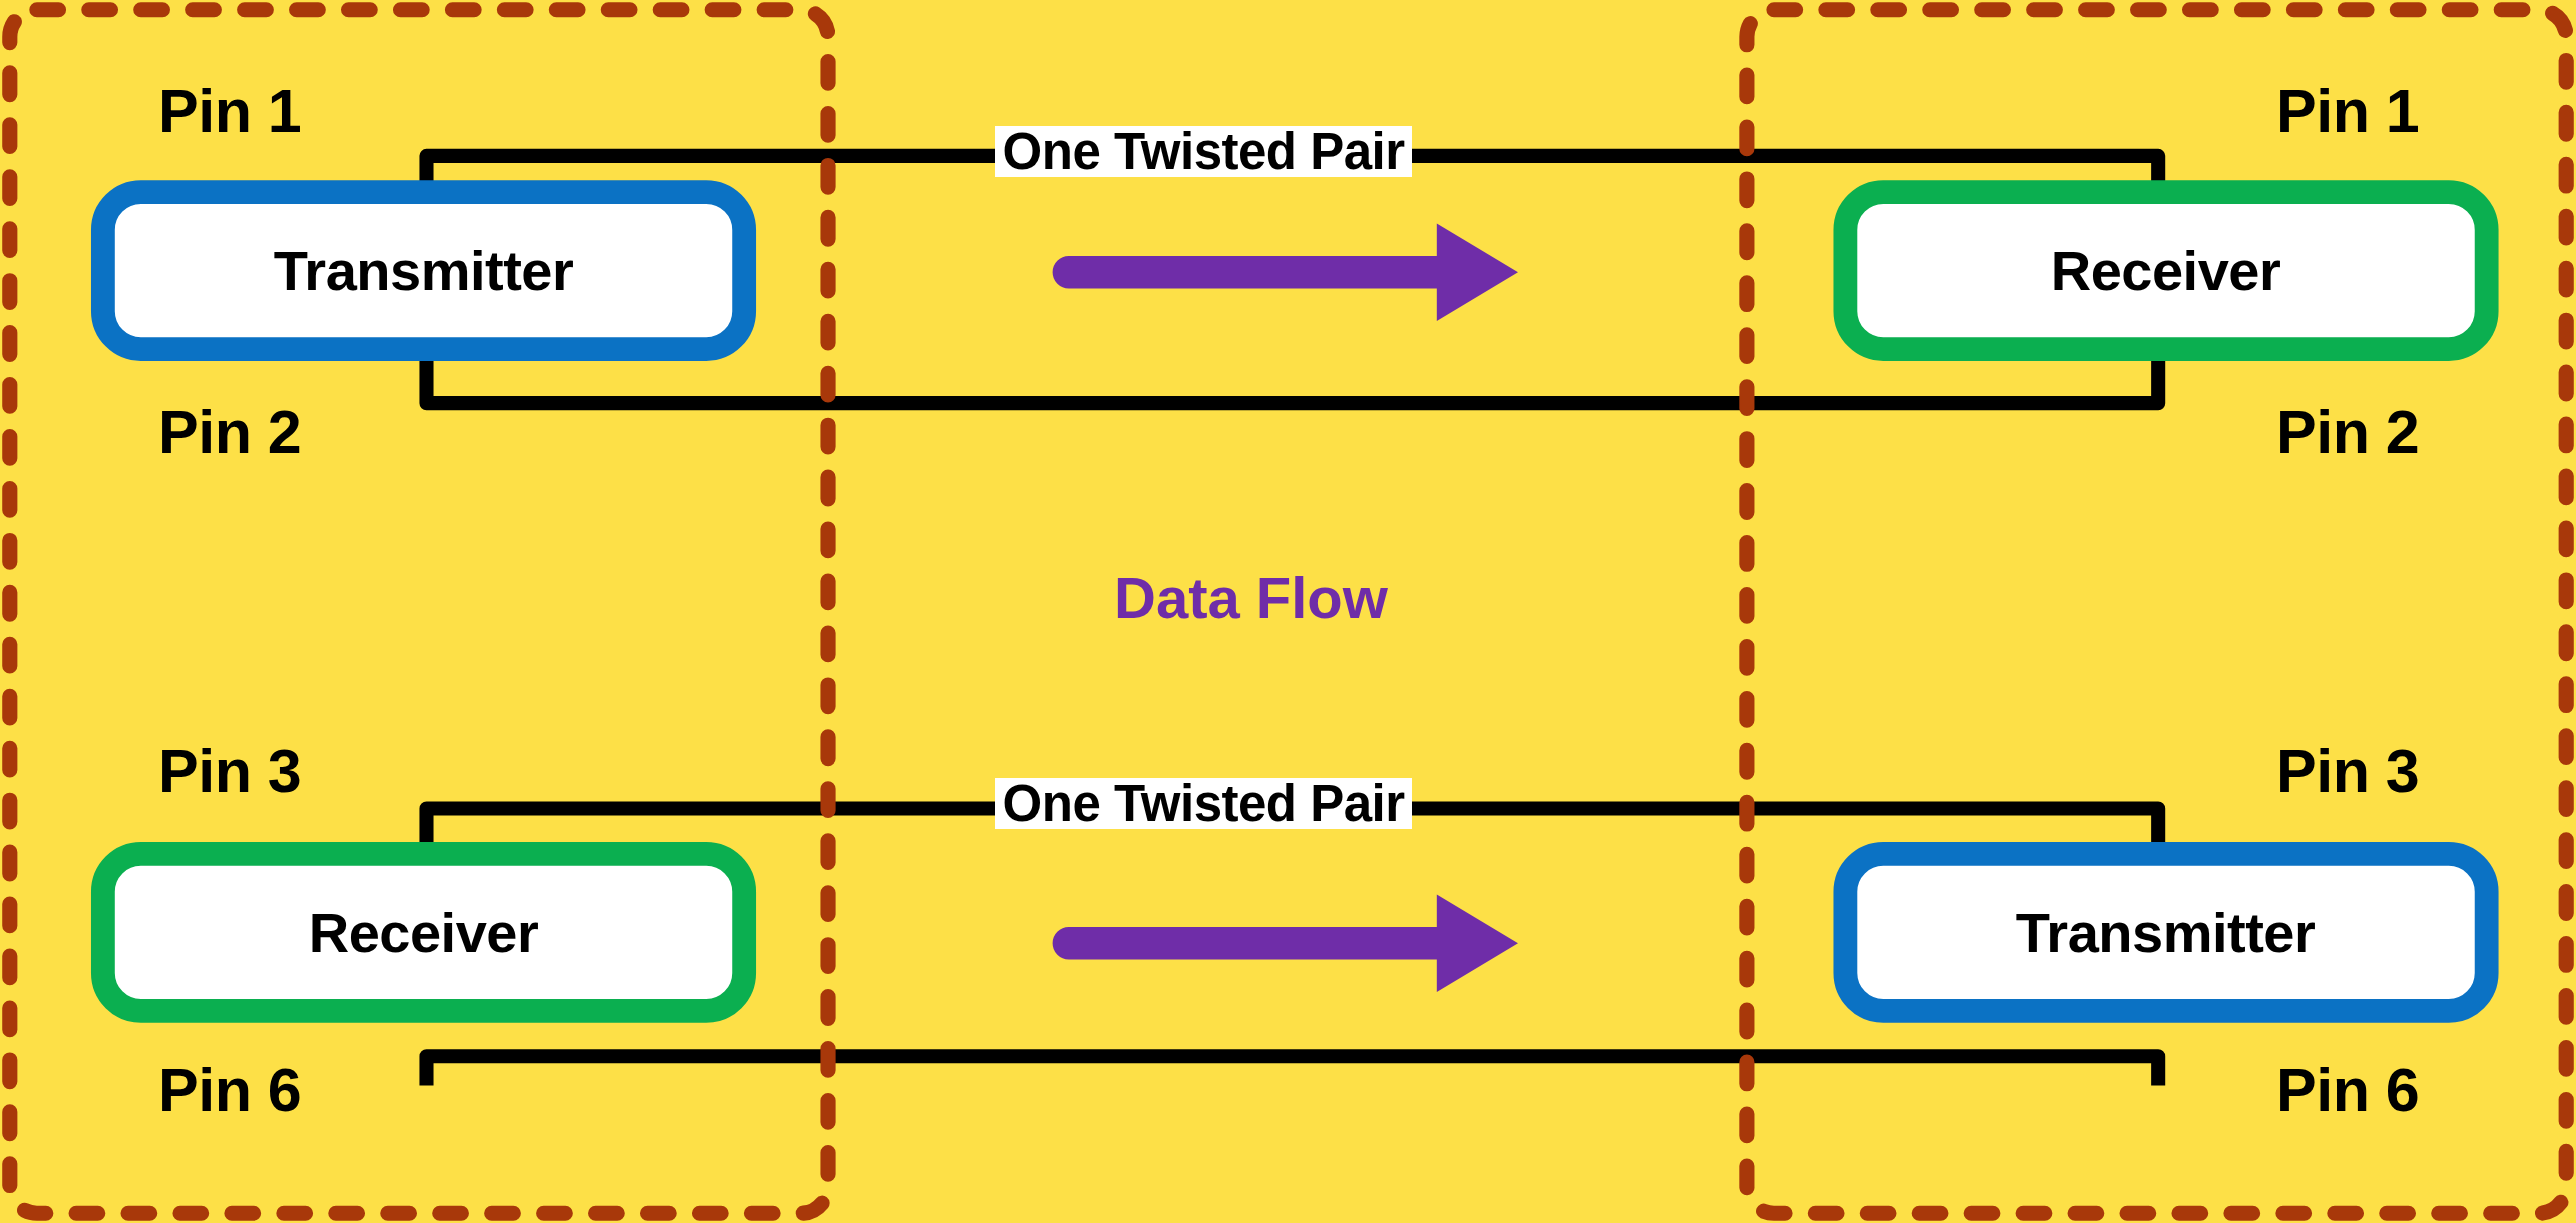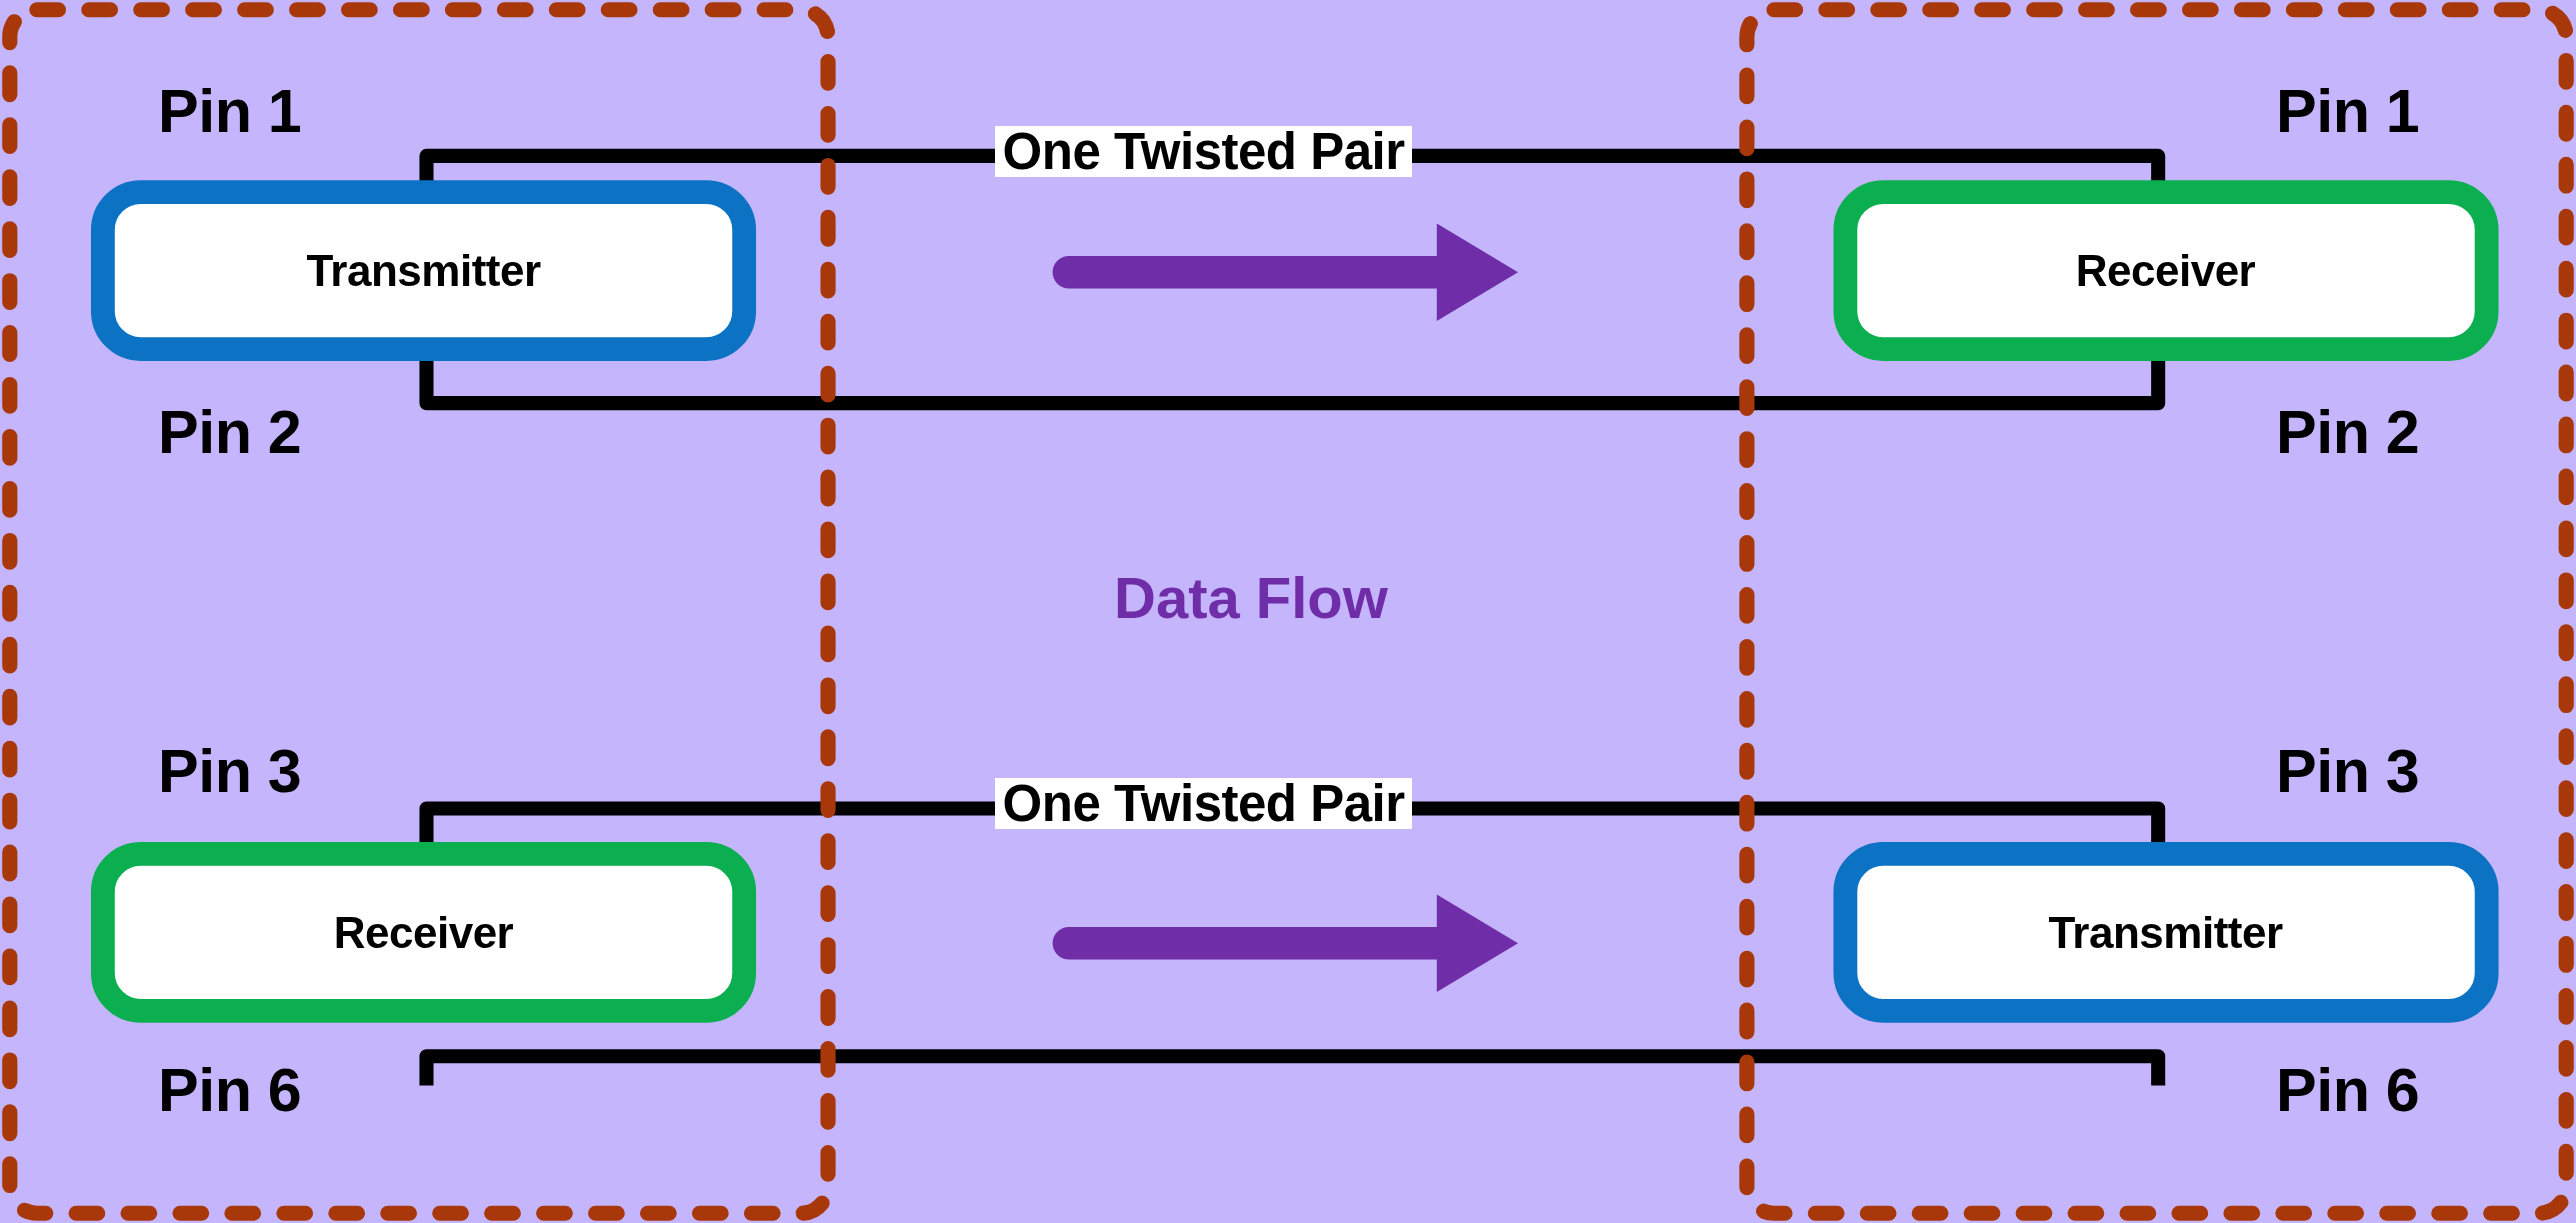"Pin 1" #stage { background: #c4b5fd -> #fde047 }
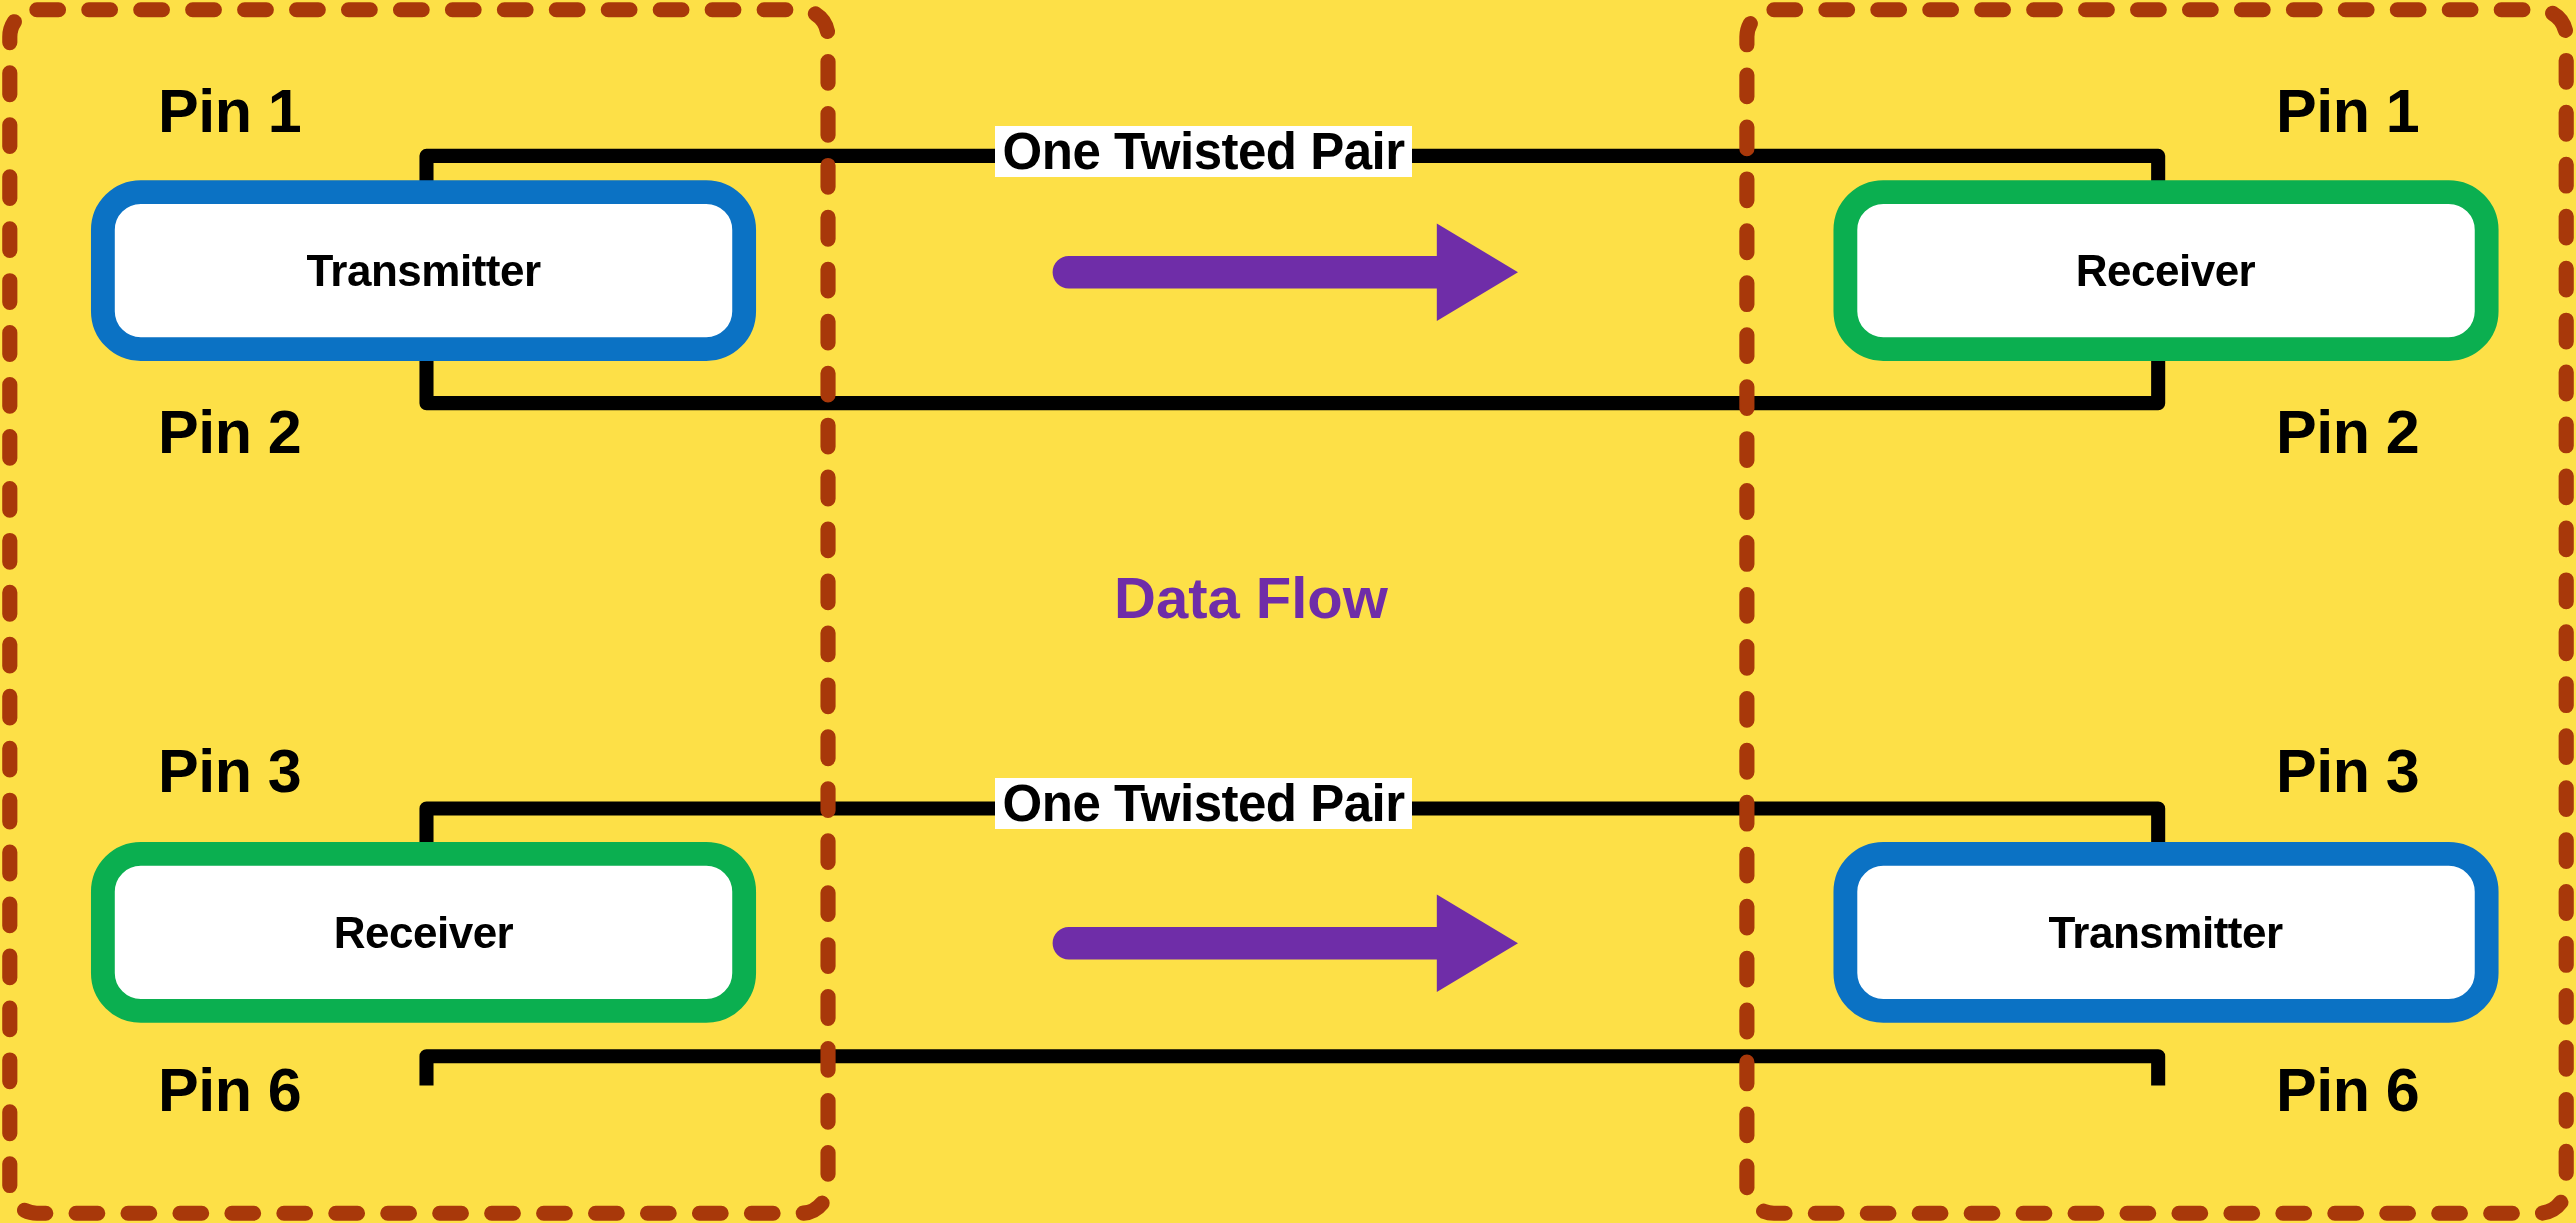"Transmitter" .box-label { font-size: 44px -> 56px }
